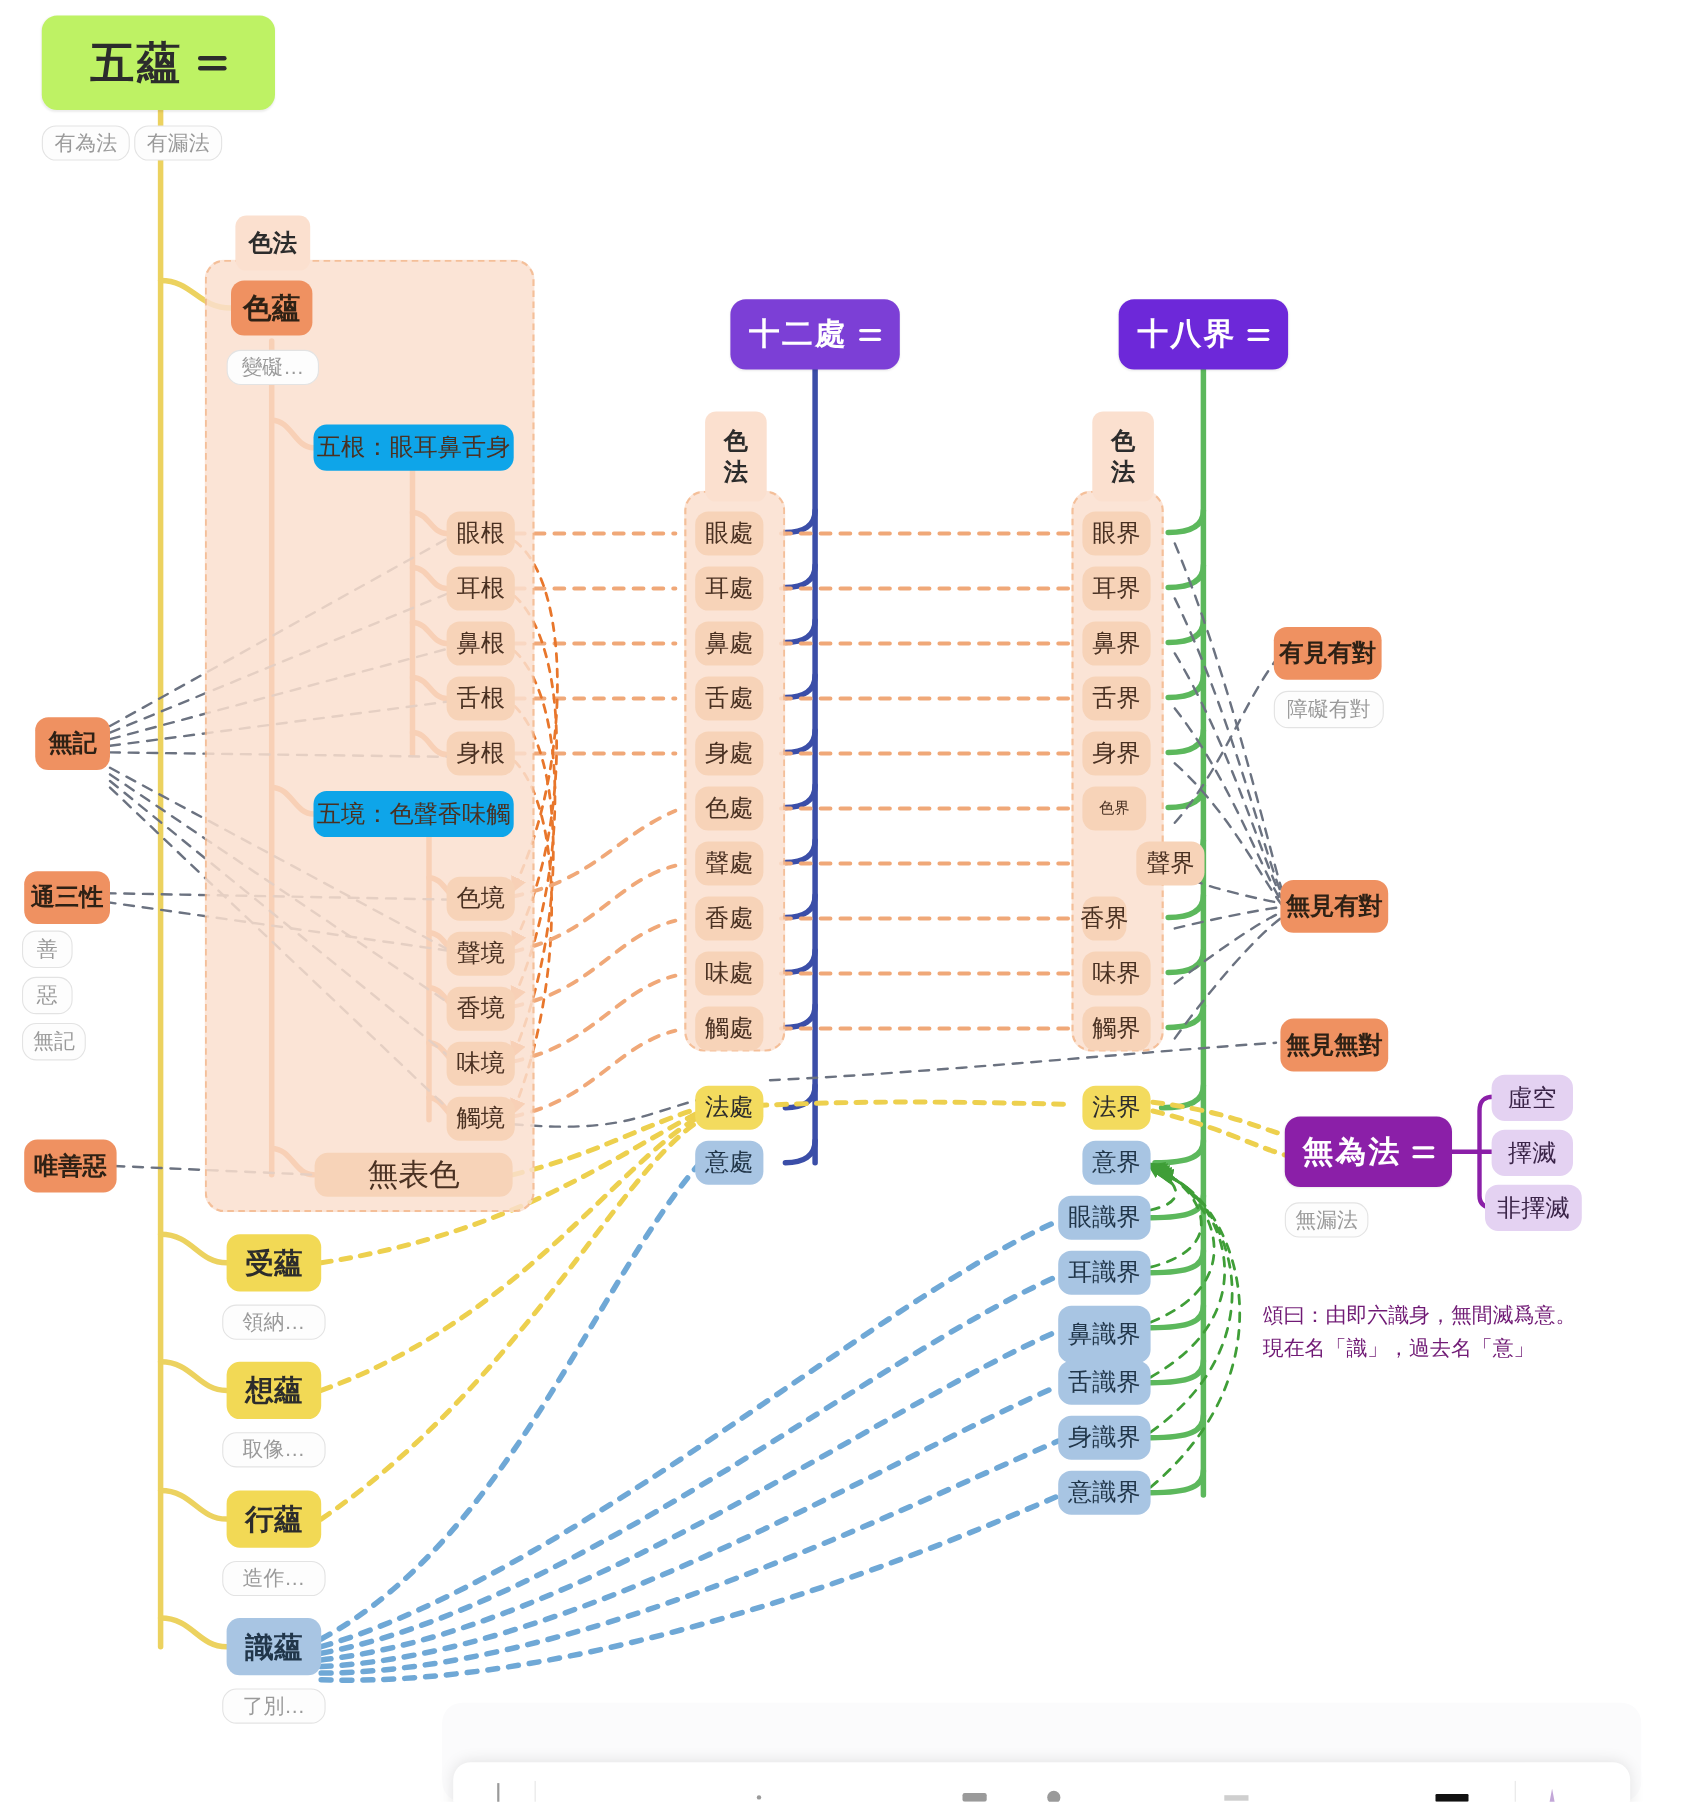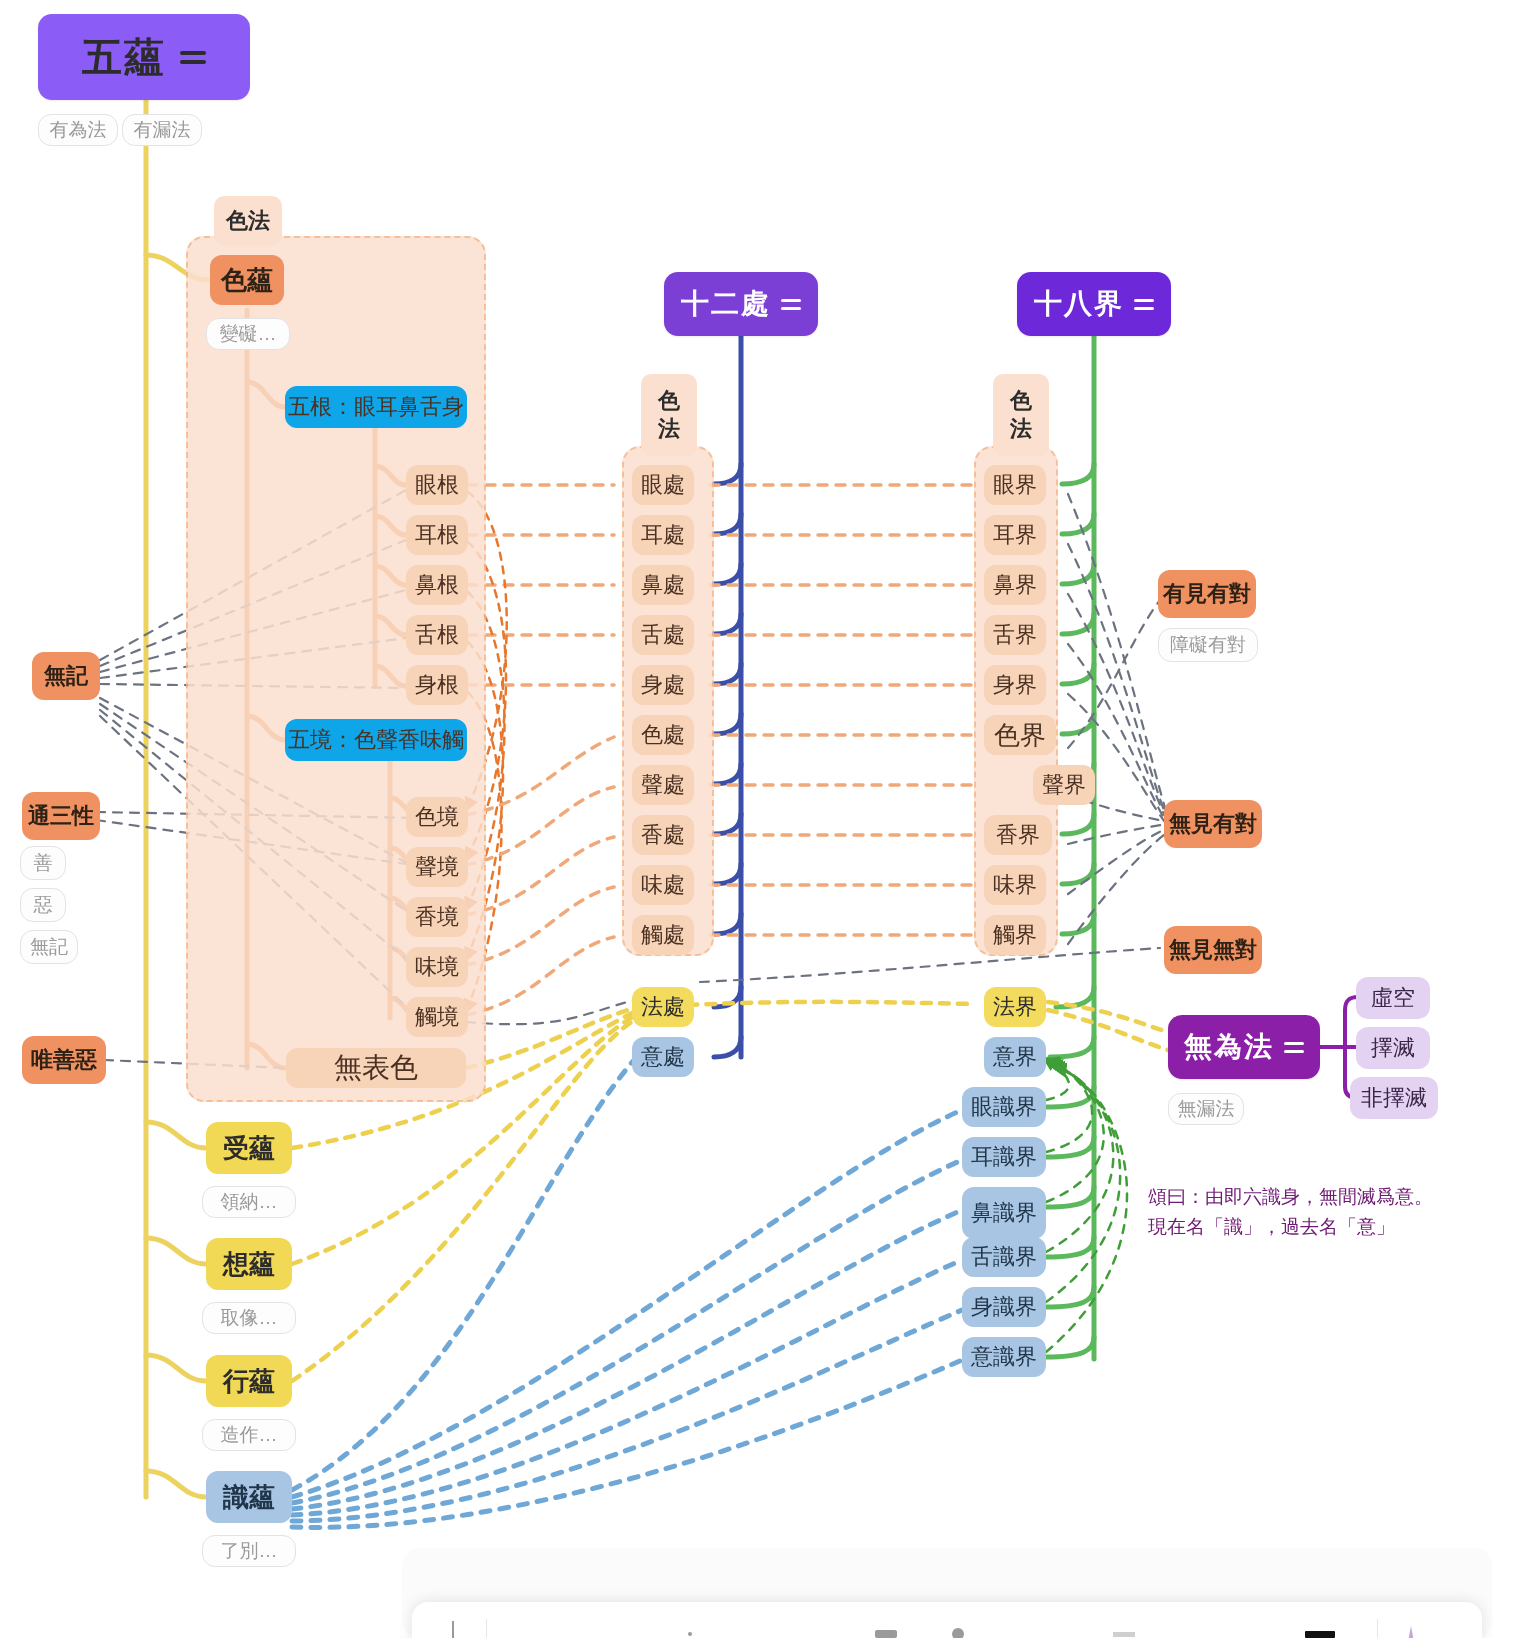"五蘊" .root-yellow { background: #8b5cf6 -> #bef264 }
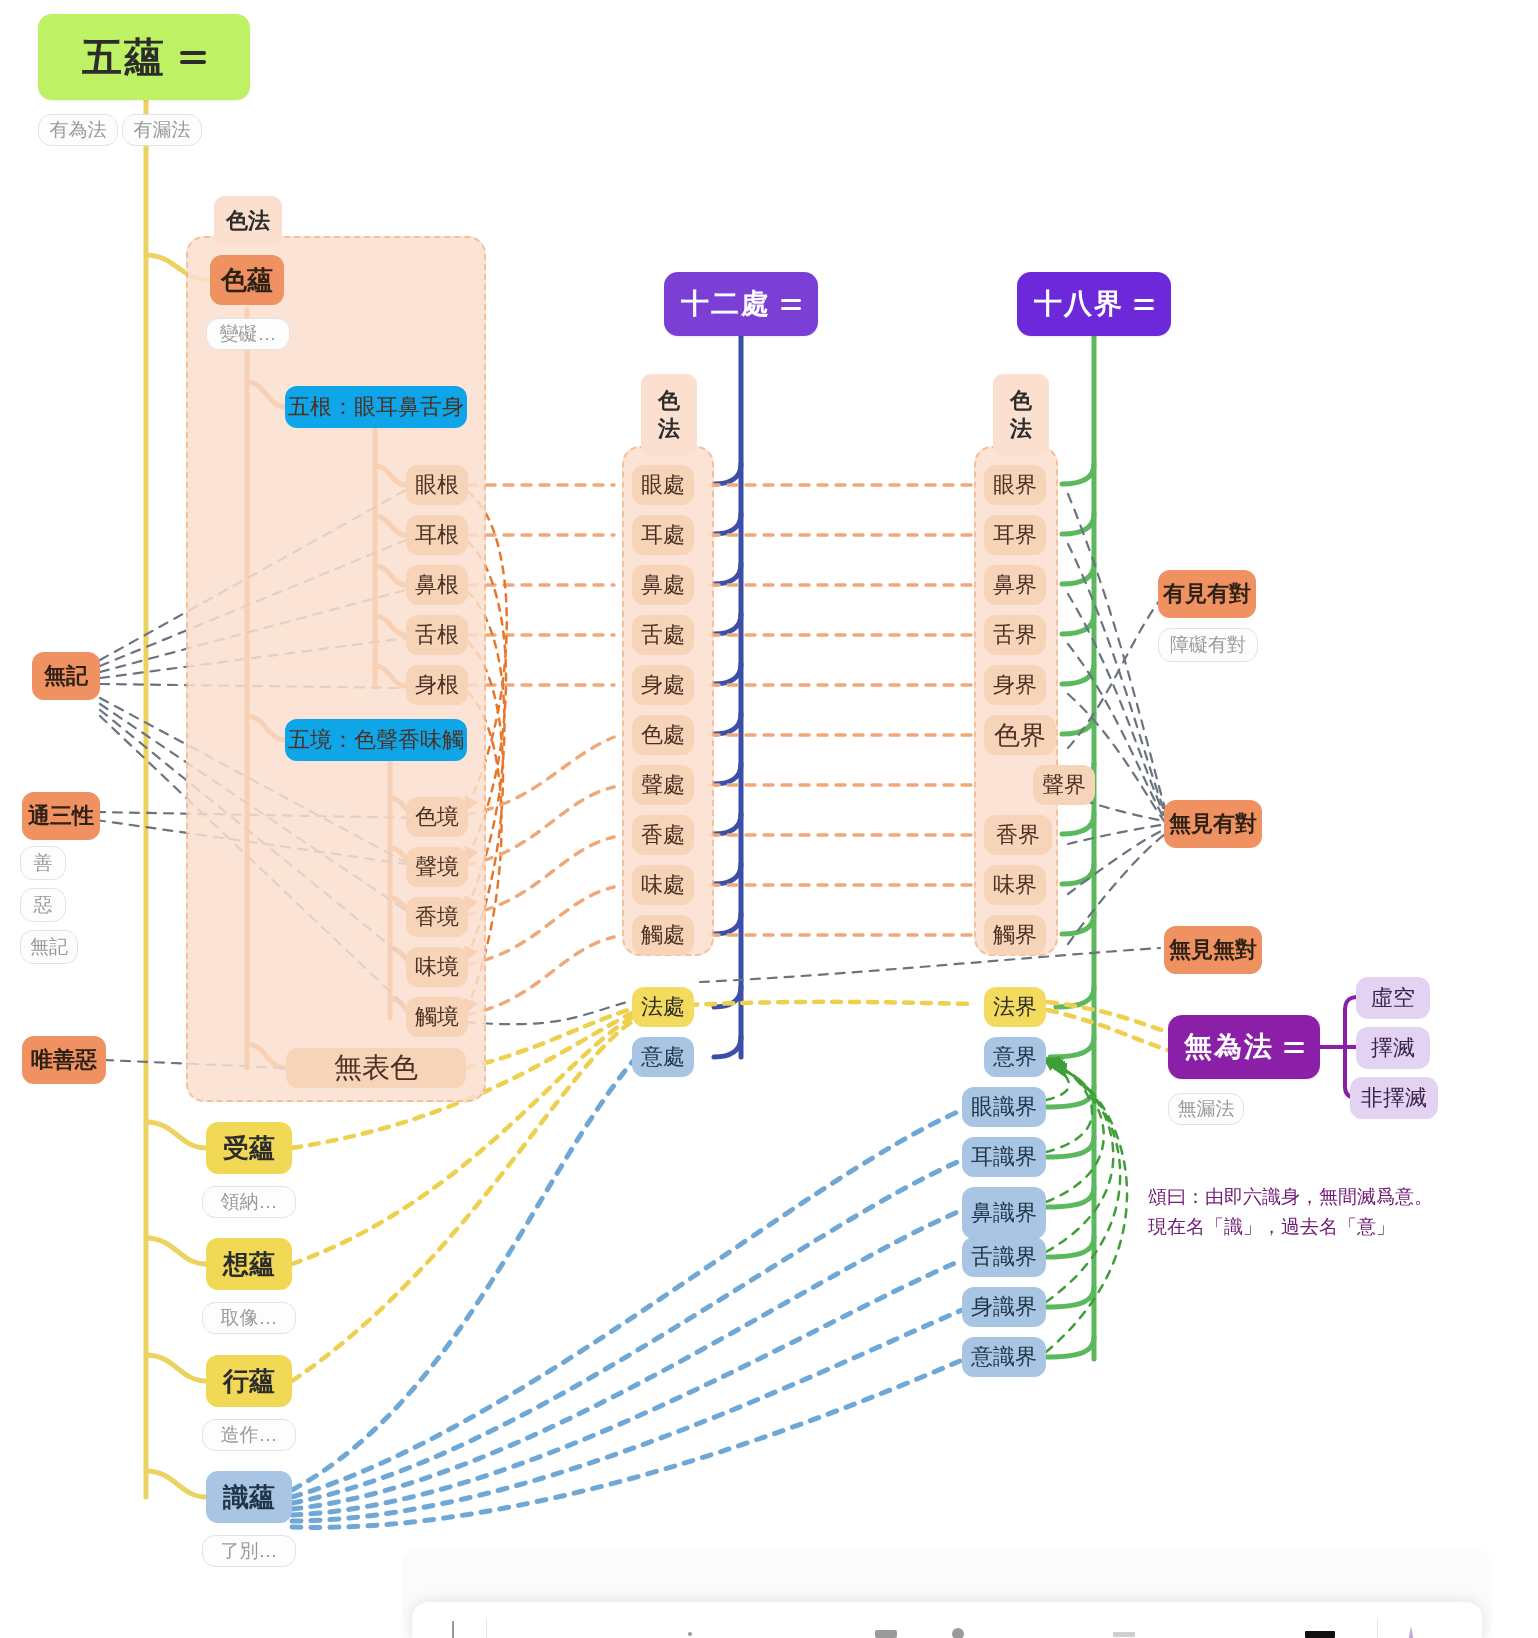"色界" div.node { font-size: 26px -> 14px; width: 72px -> 58px }
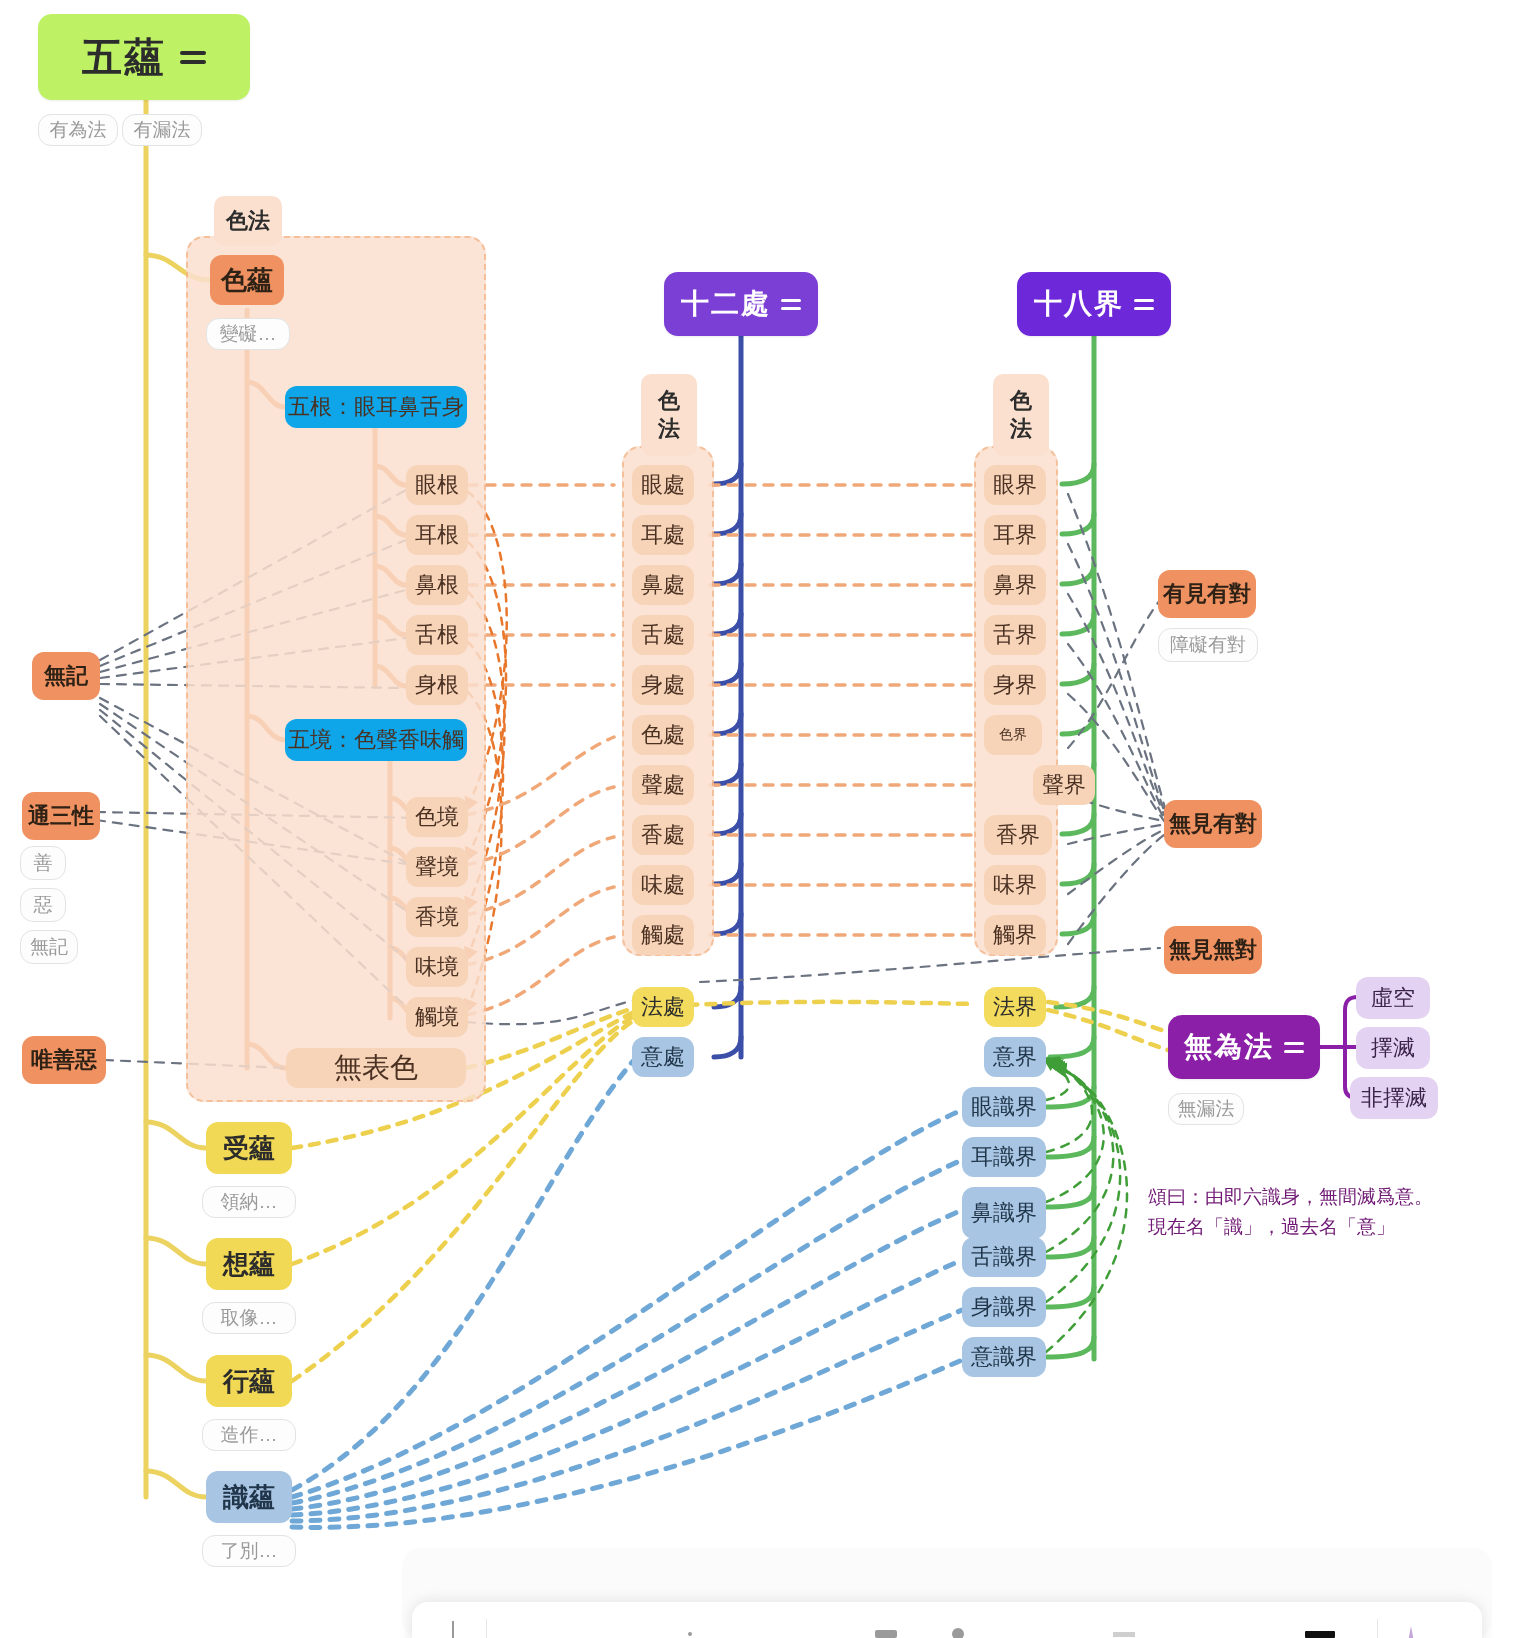"香界" div.node { width: 68px -> 40px }
